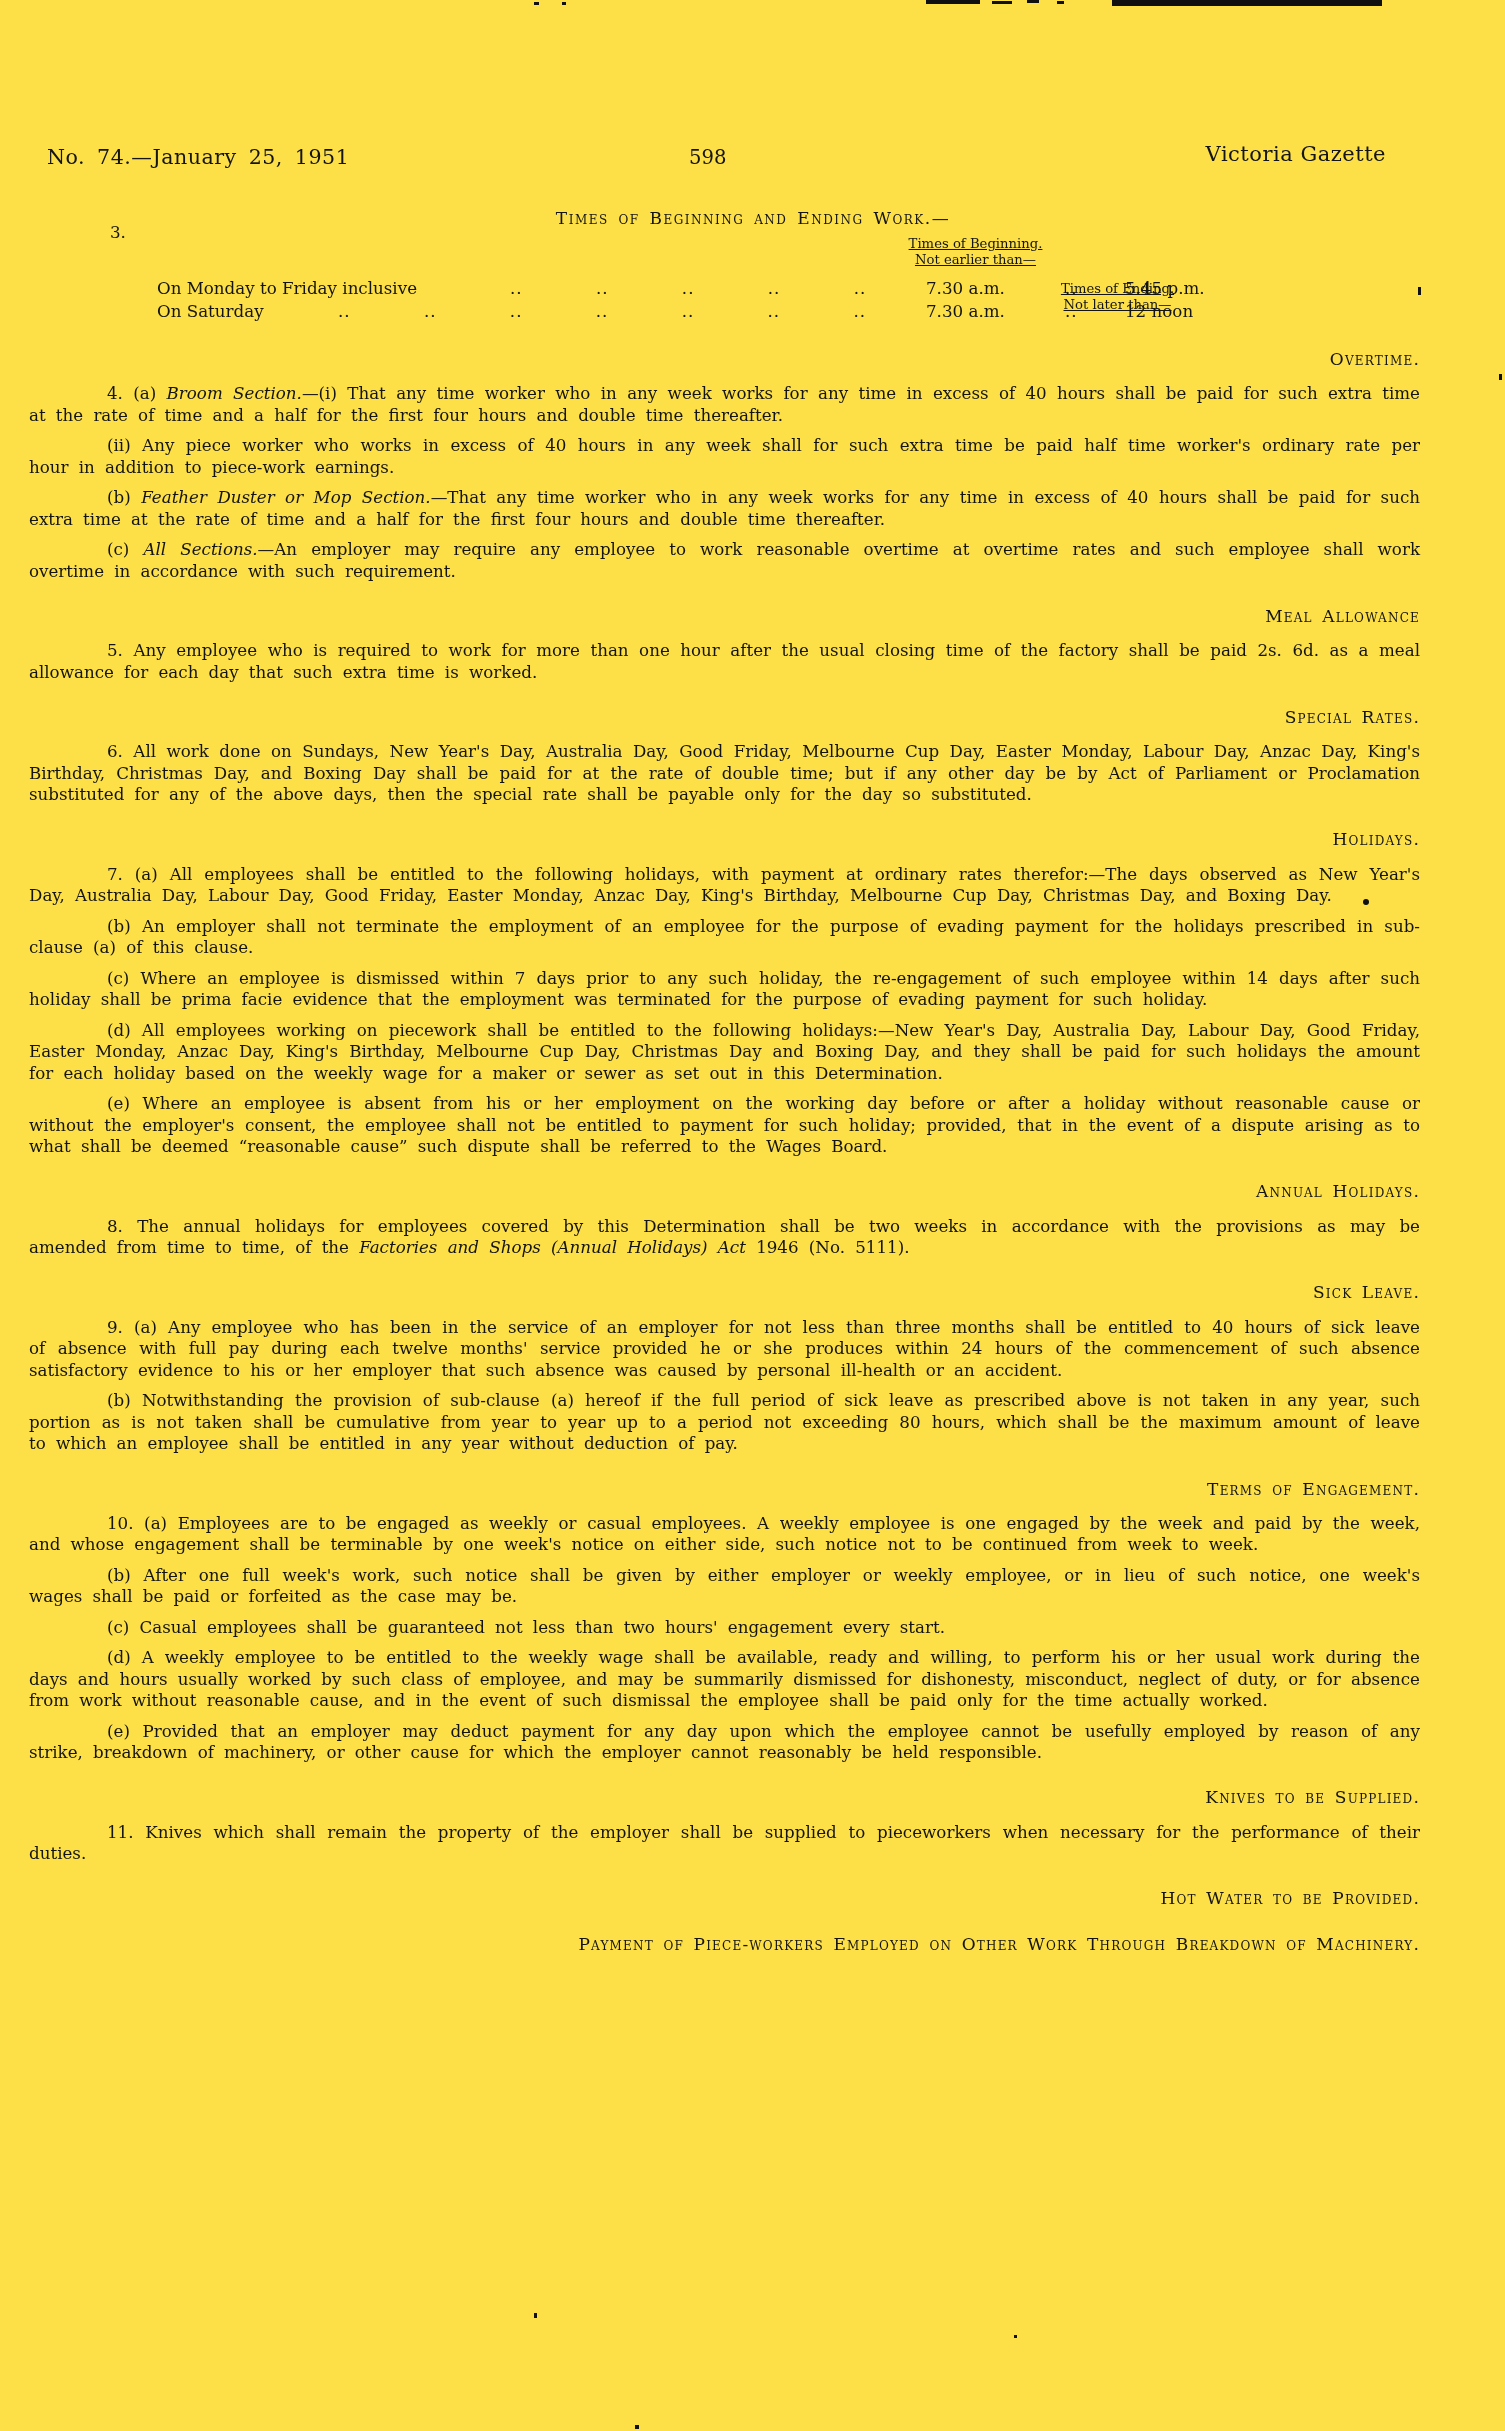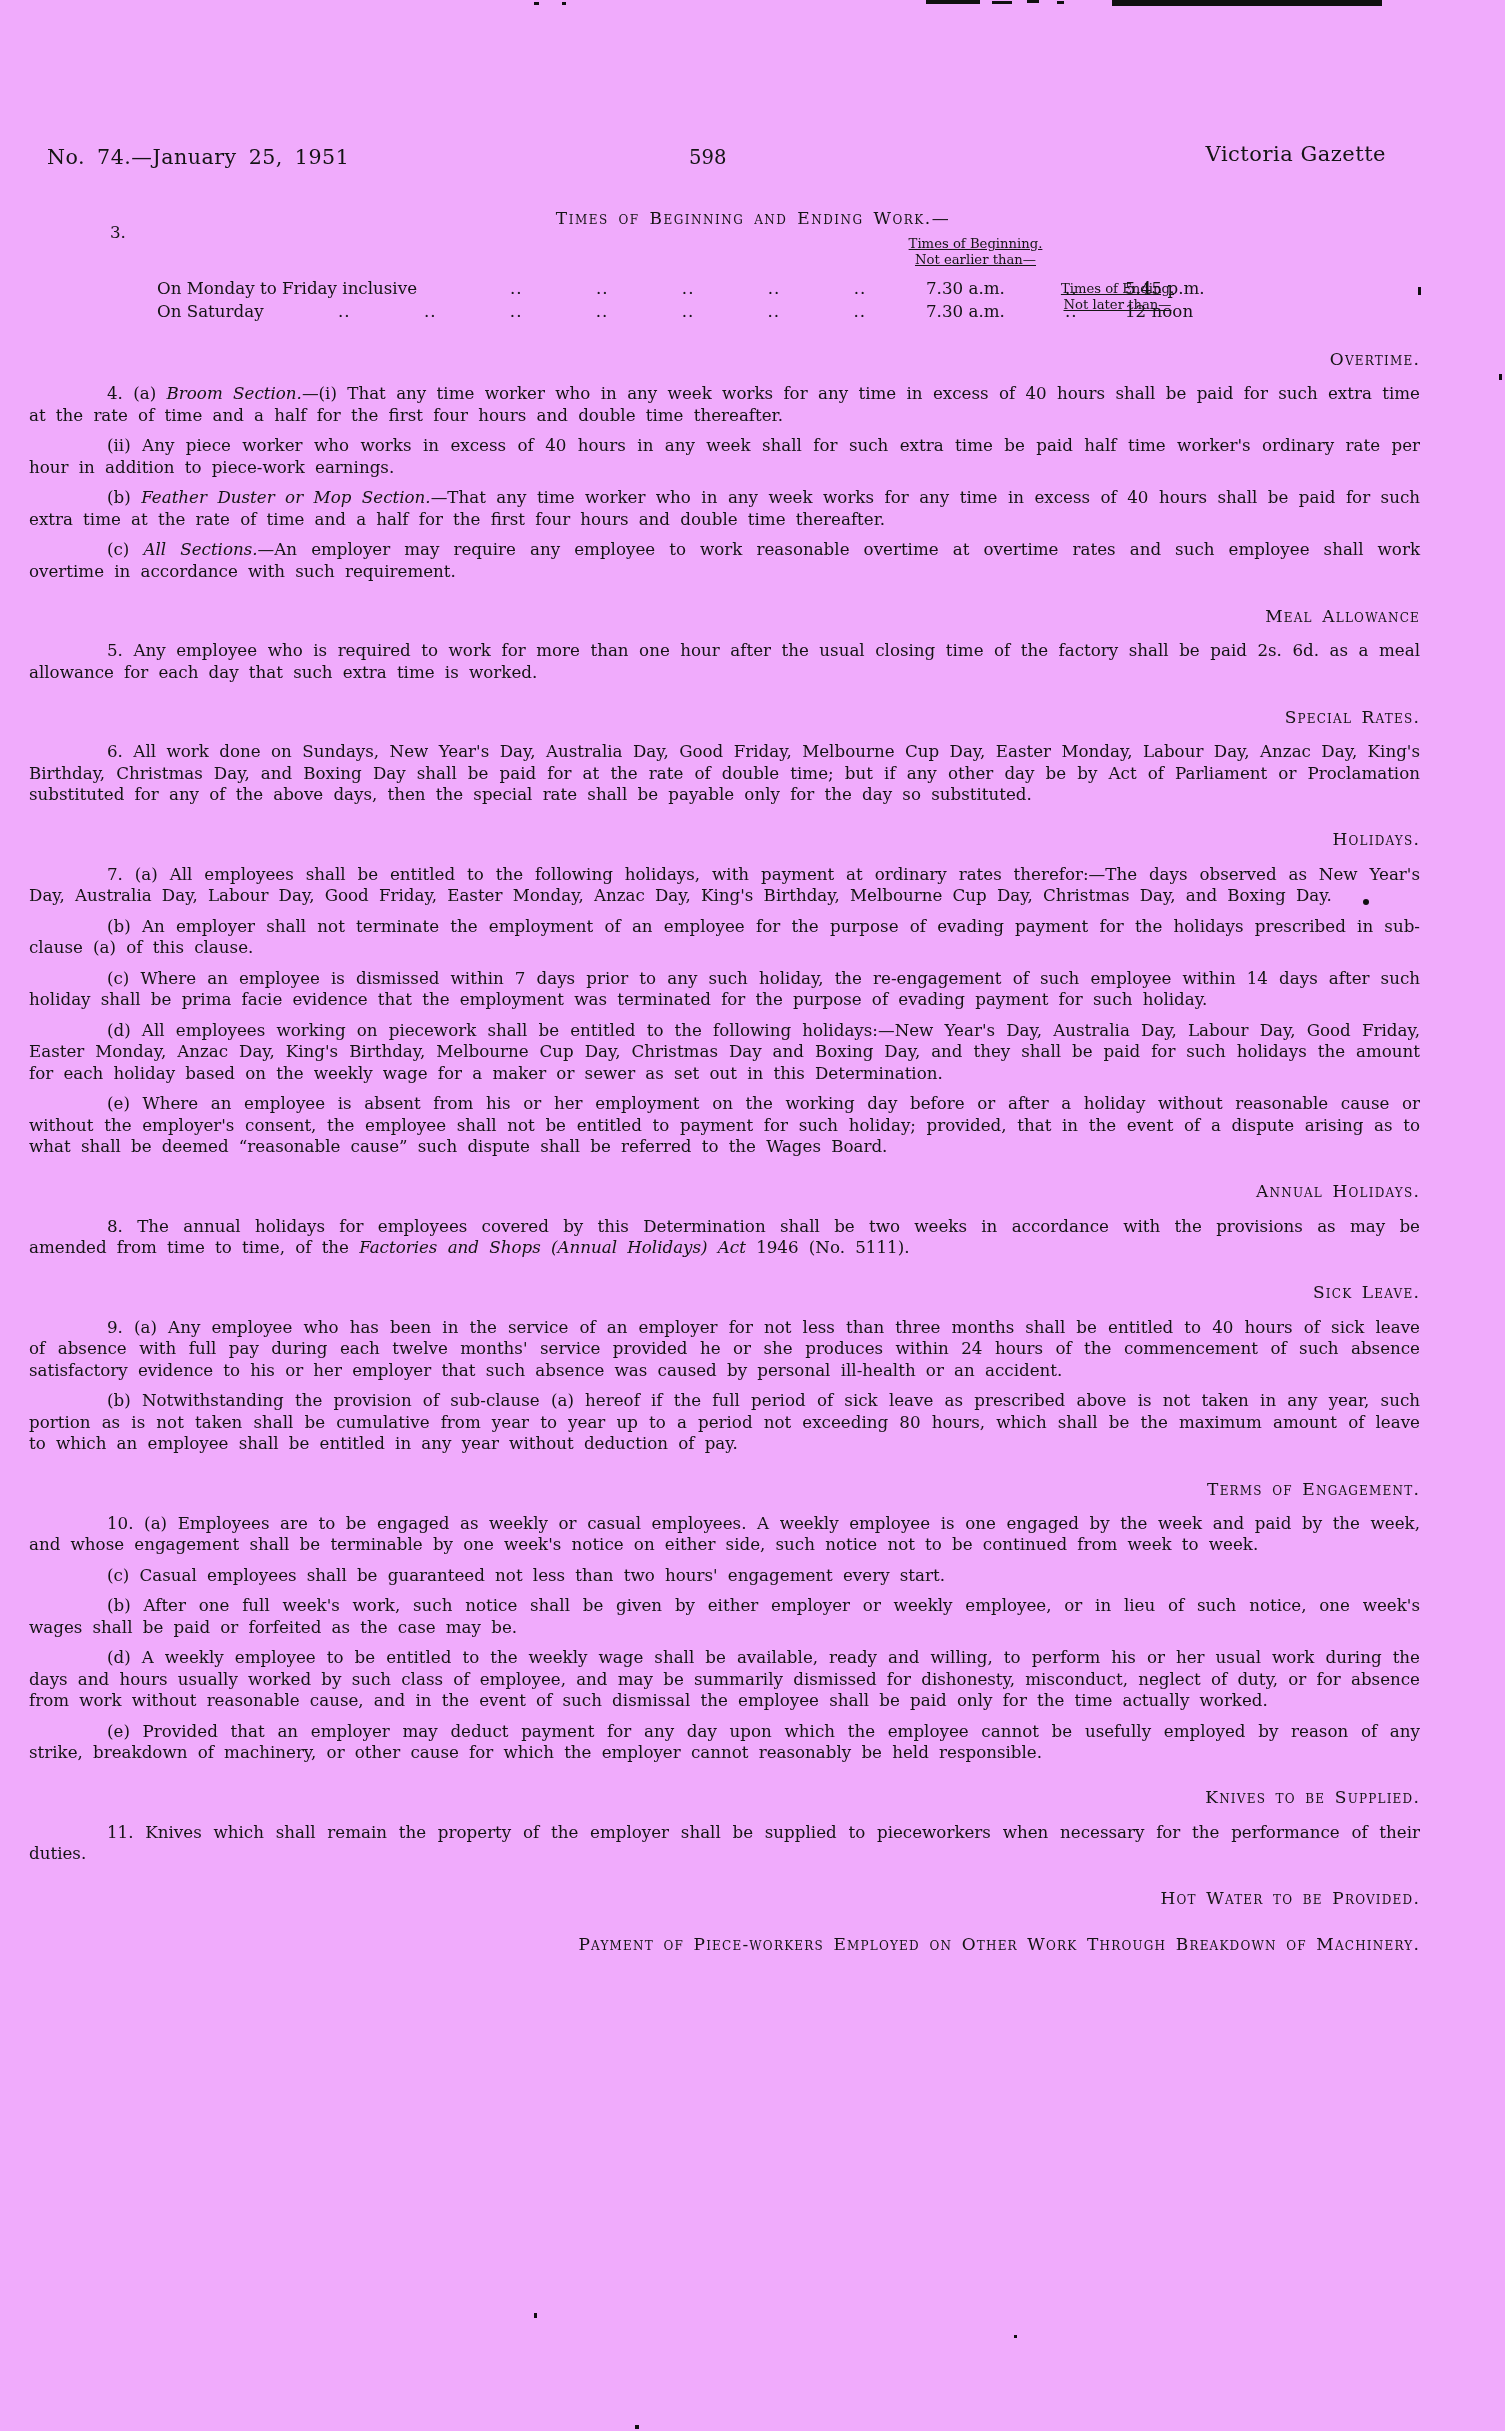"No. 74.—January 25, 1951" .page { background: #f0abfc -> #fde047 }
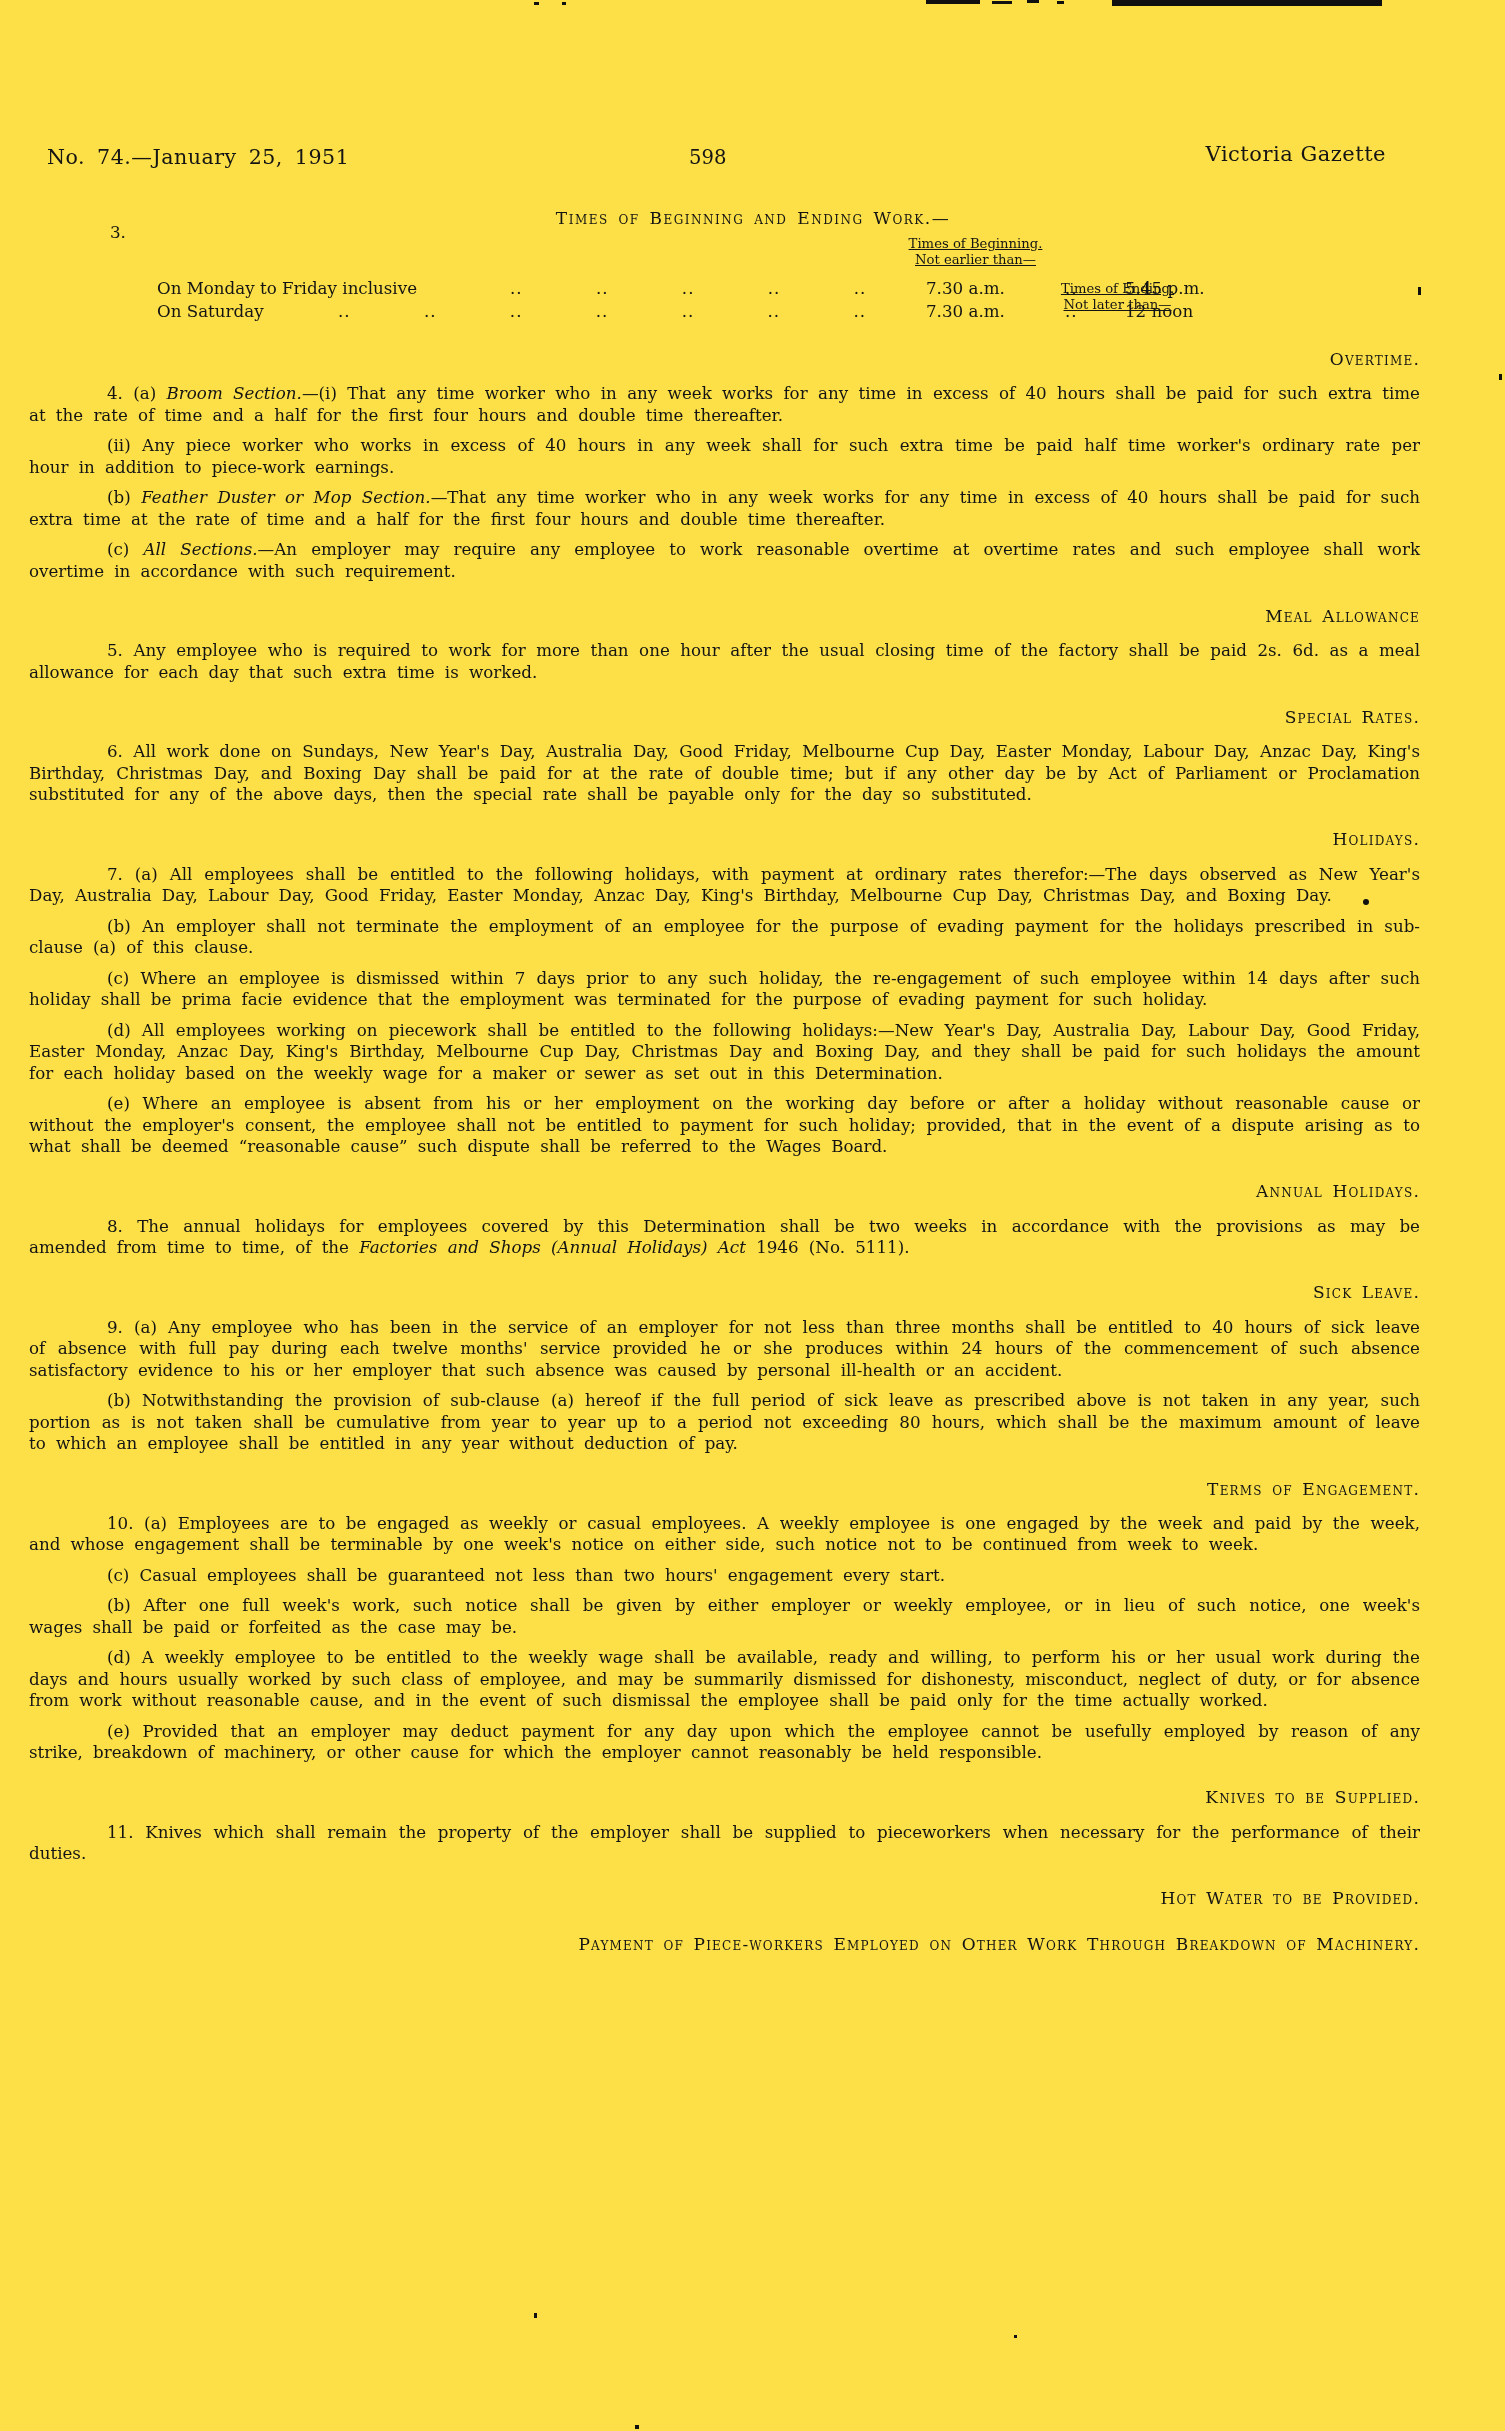"(c) Casual employees shall be" p.para { order: before "(b) After one full week's" -> after "(b) After one full week's" }
